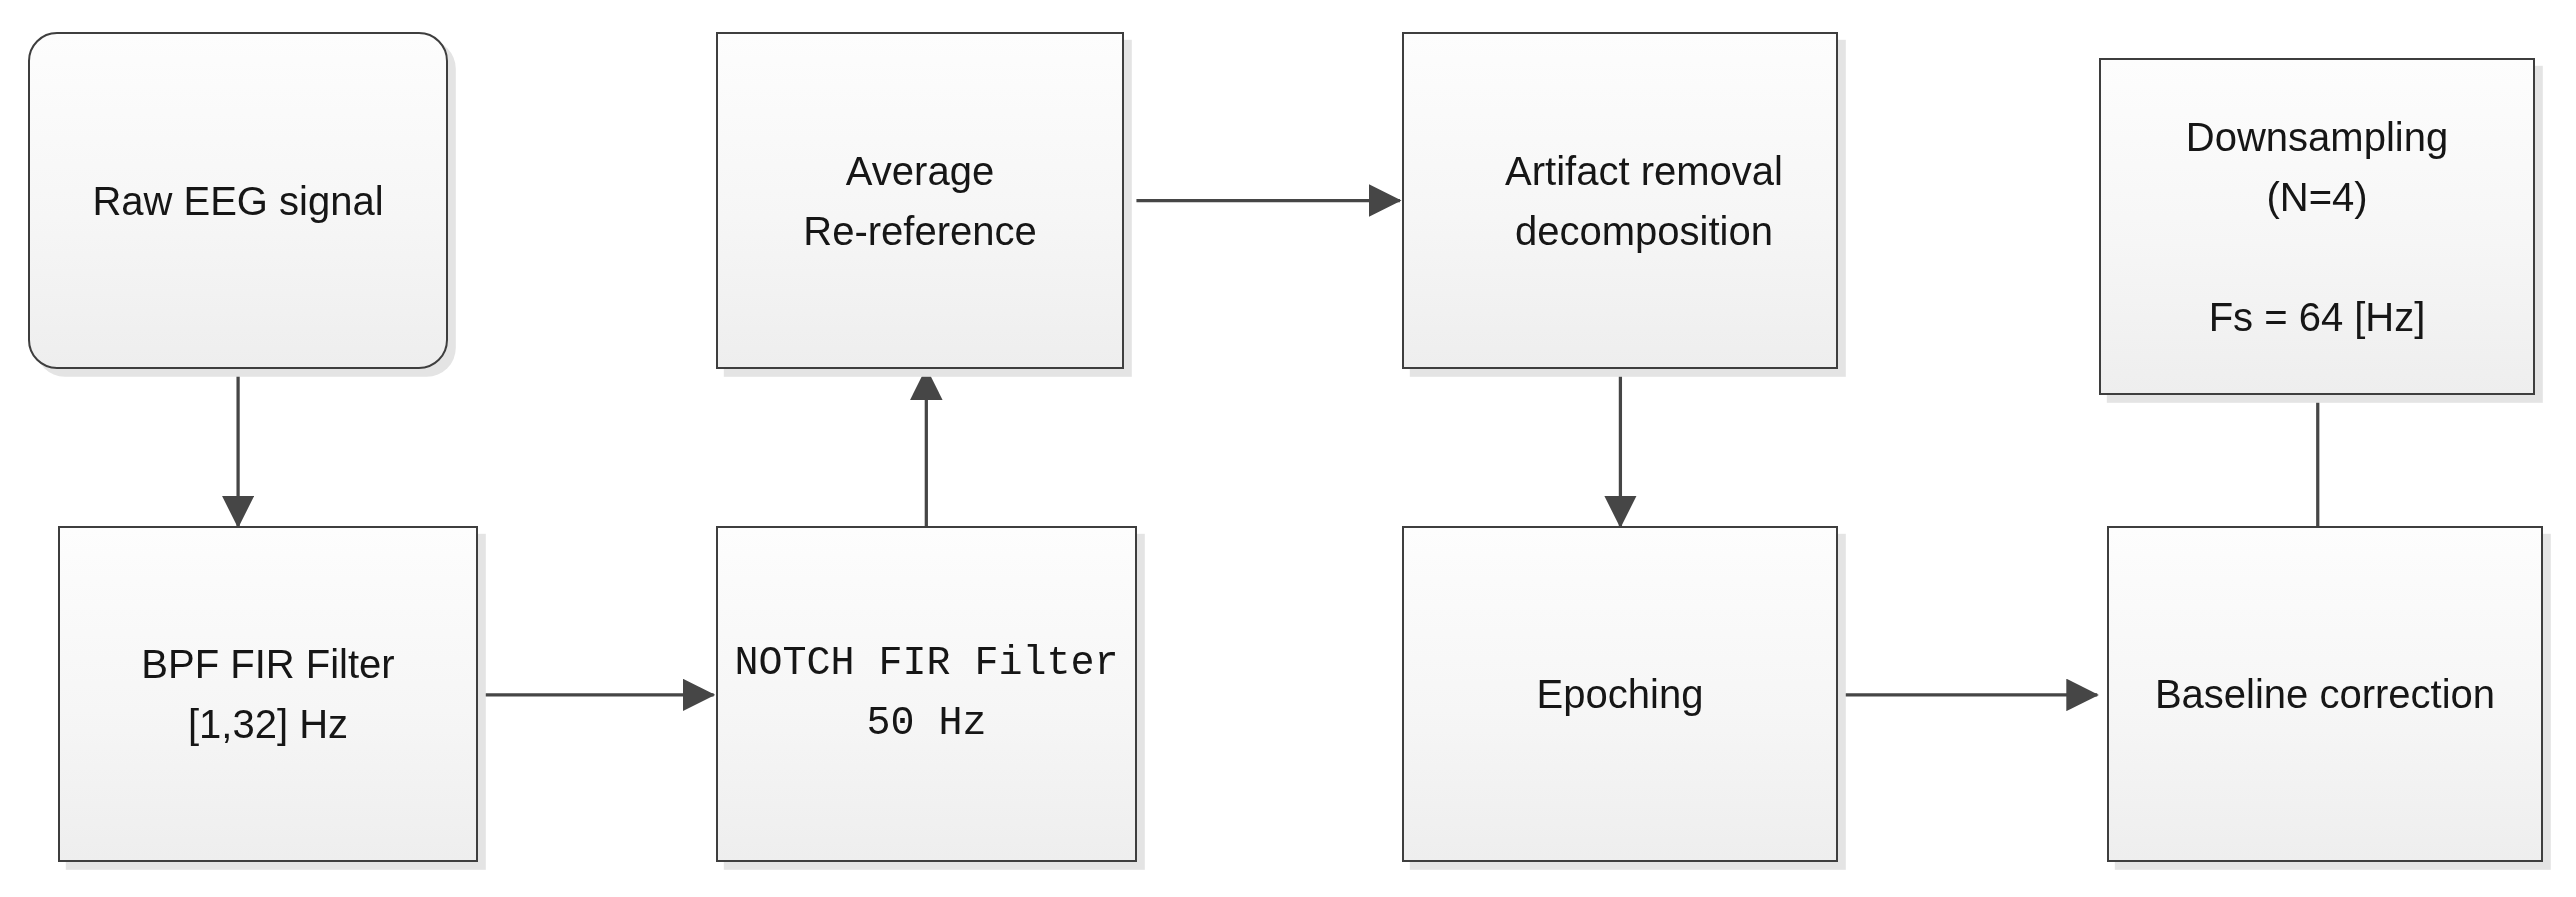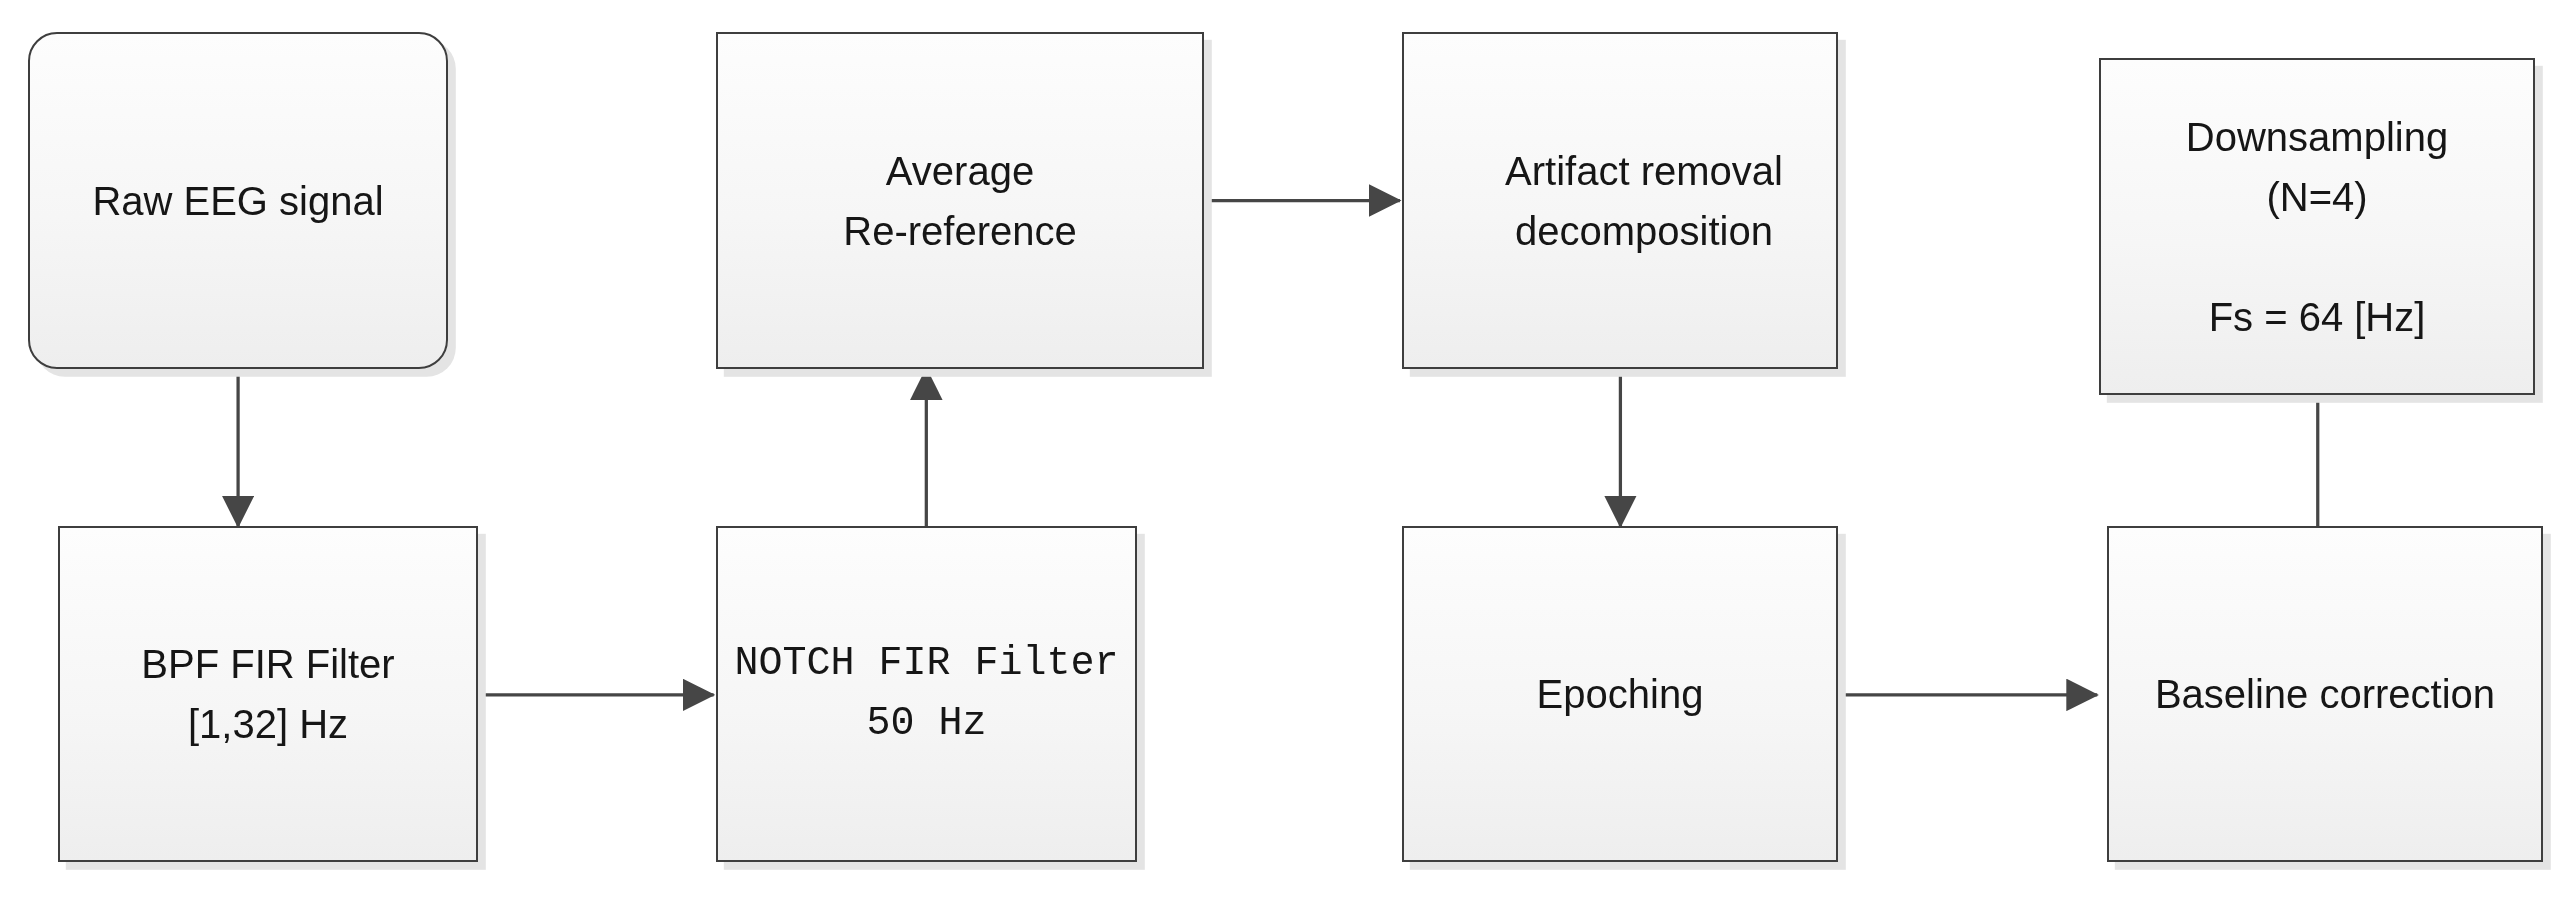"Average" .n3 { width: 488px -> 408px }
